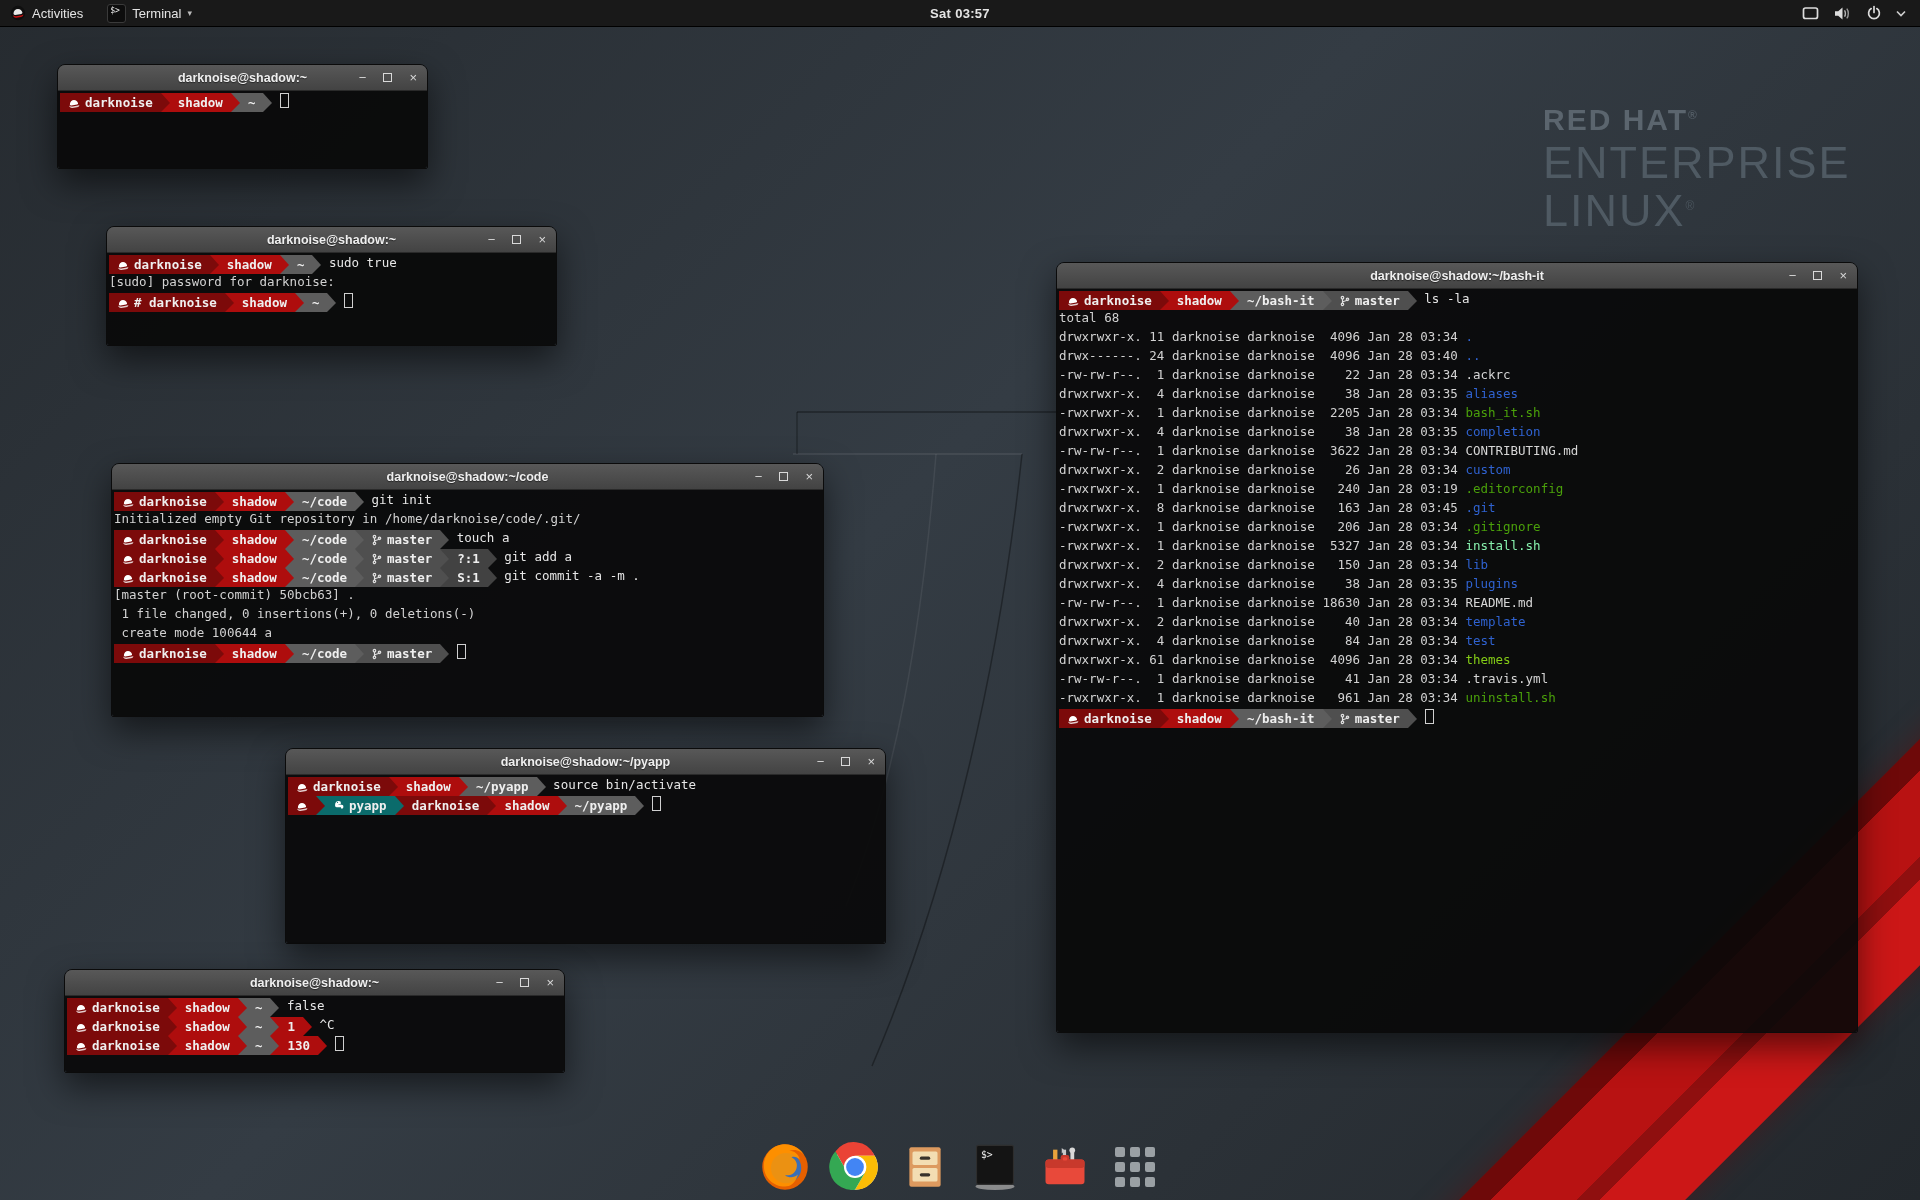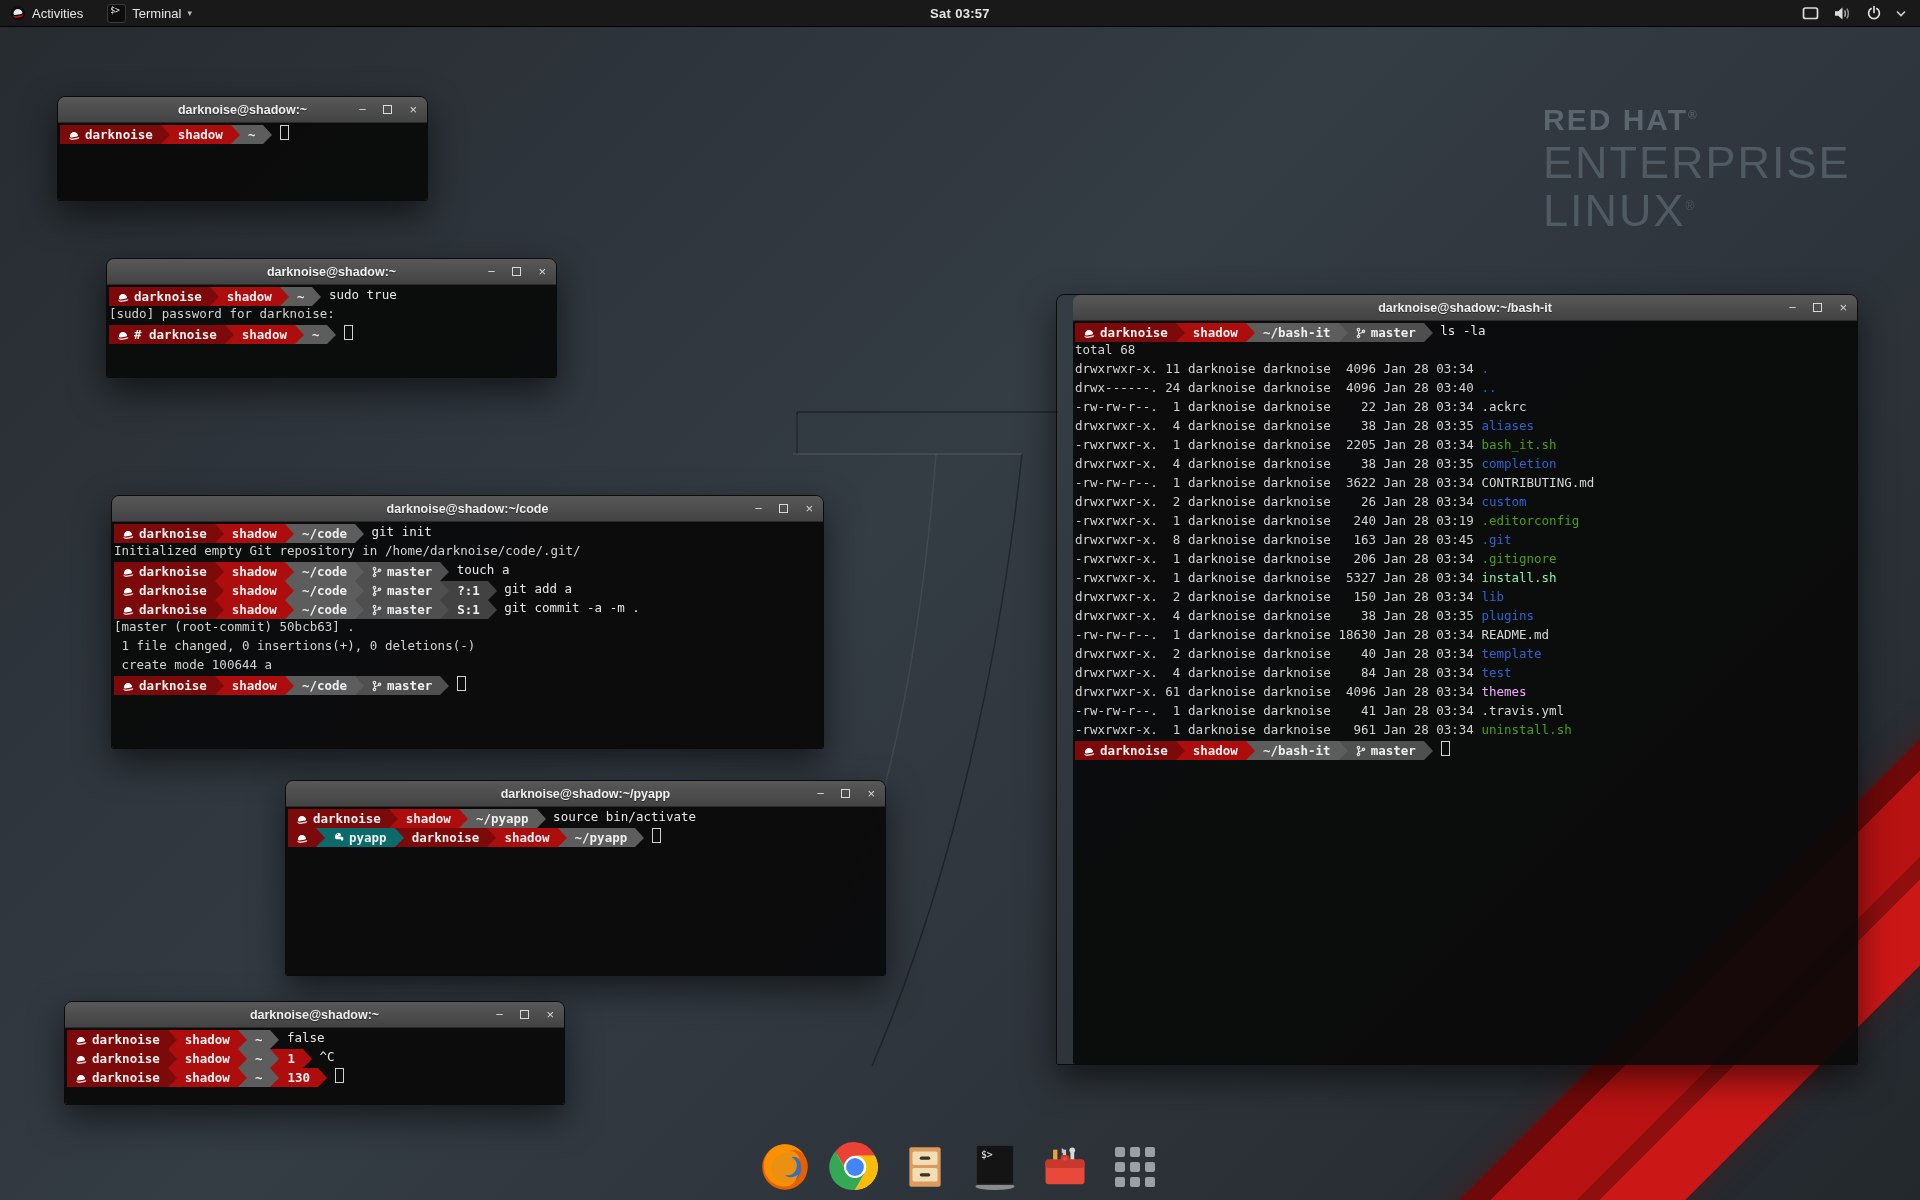"darknoise@shadow:~" .win { margin-top: 32px -> none }
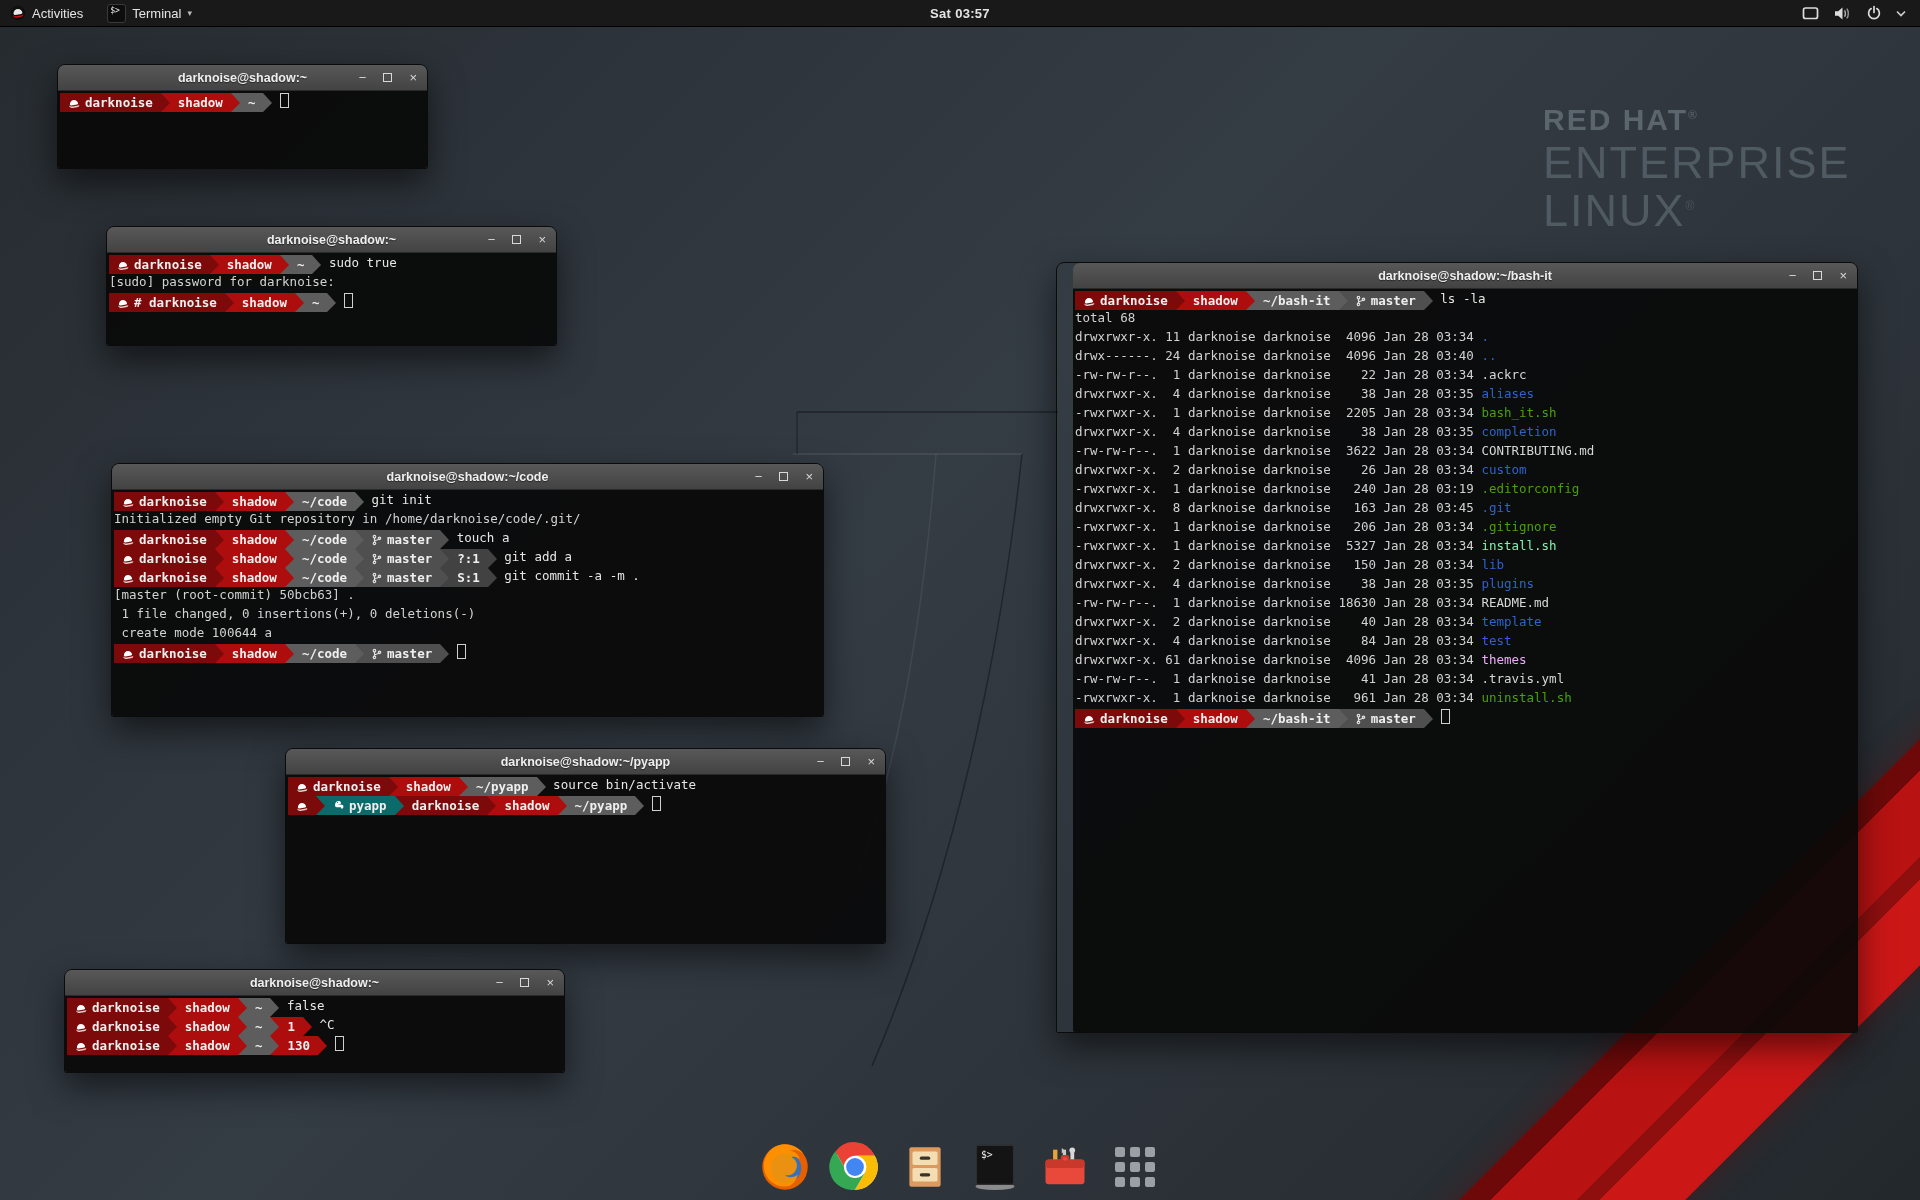"darknoise@shadow:~/bash-it" #win-w6 { padding-left: 16px -> none }
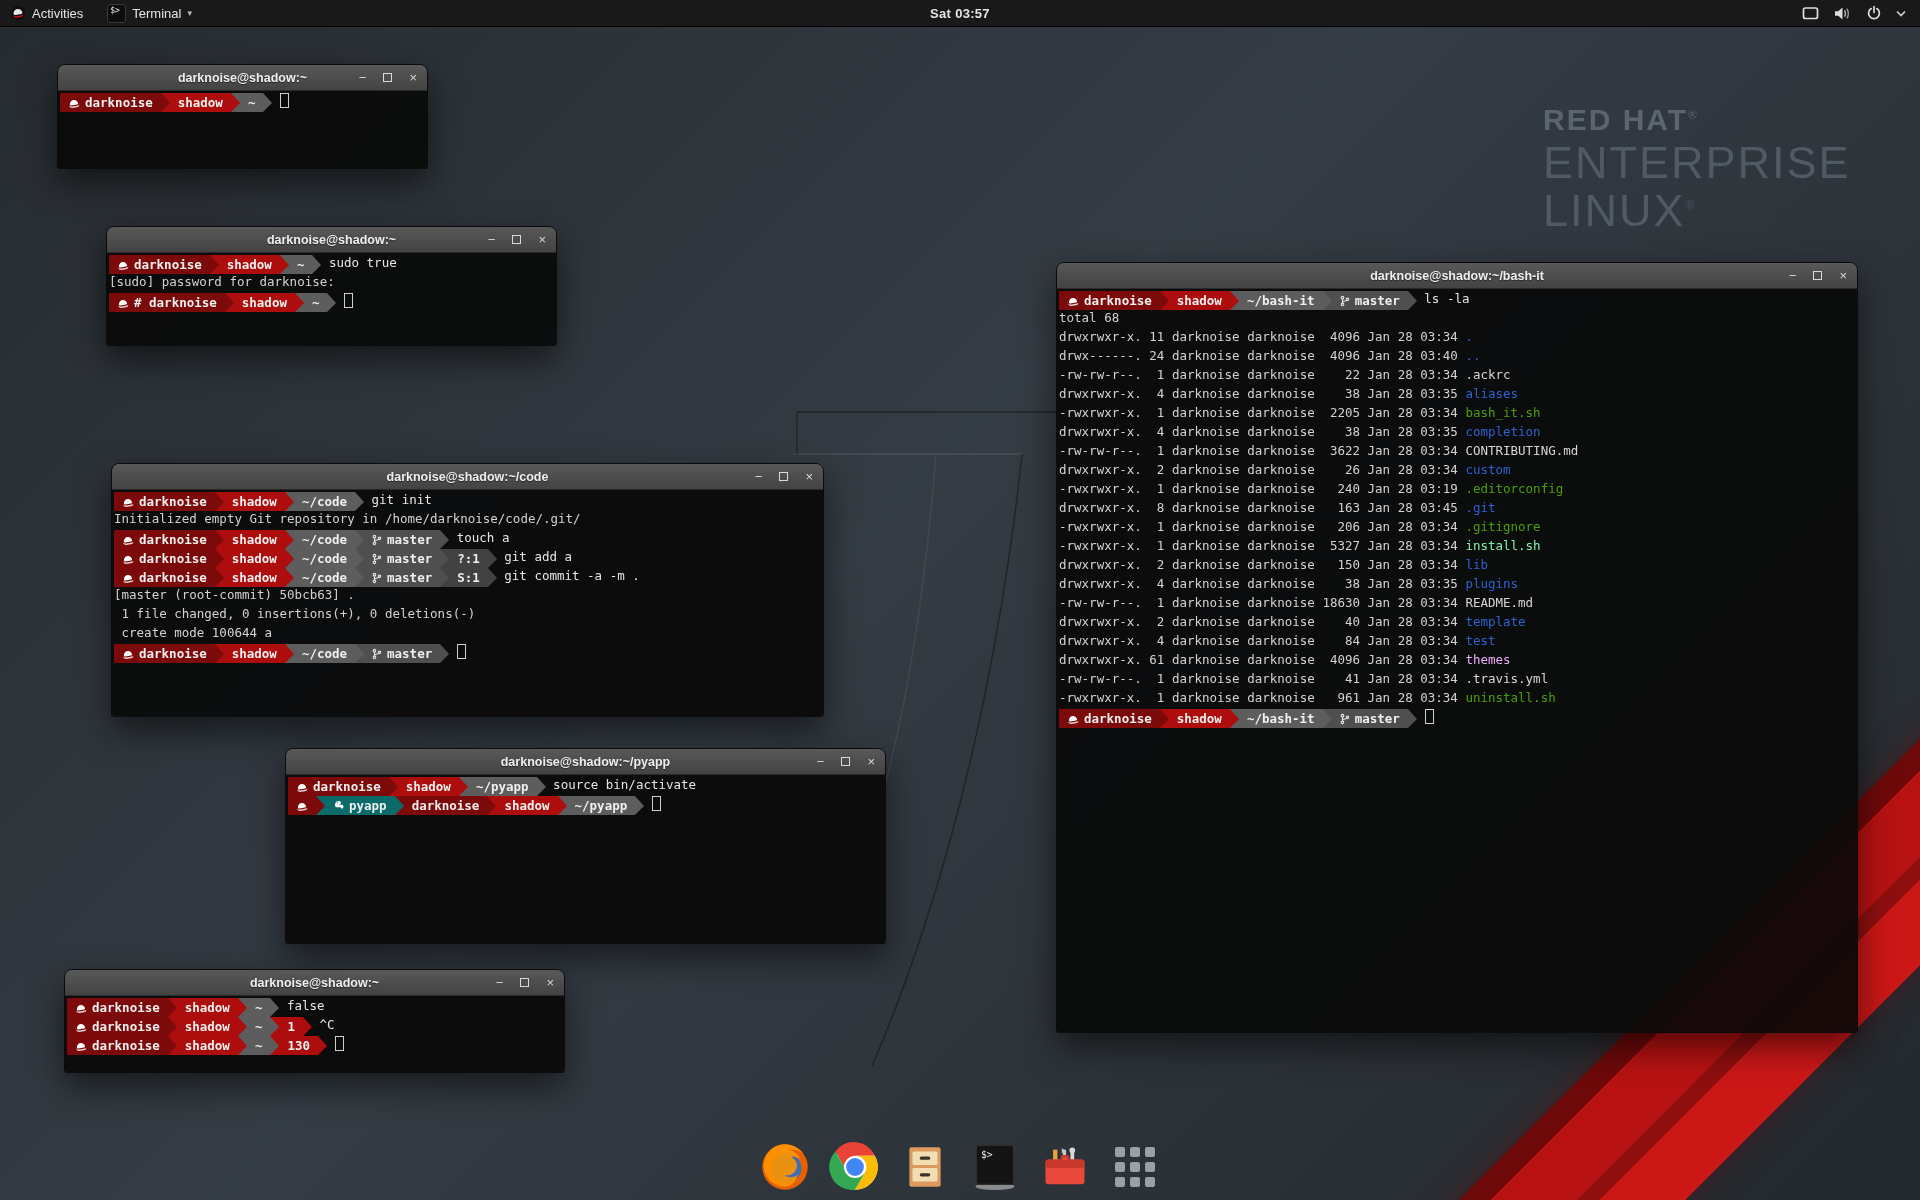"themes" span { color: #f0abfc -> #84cc16 }
